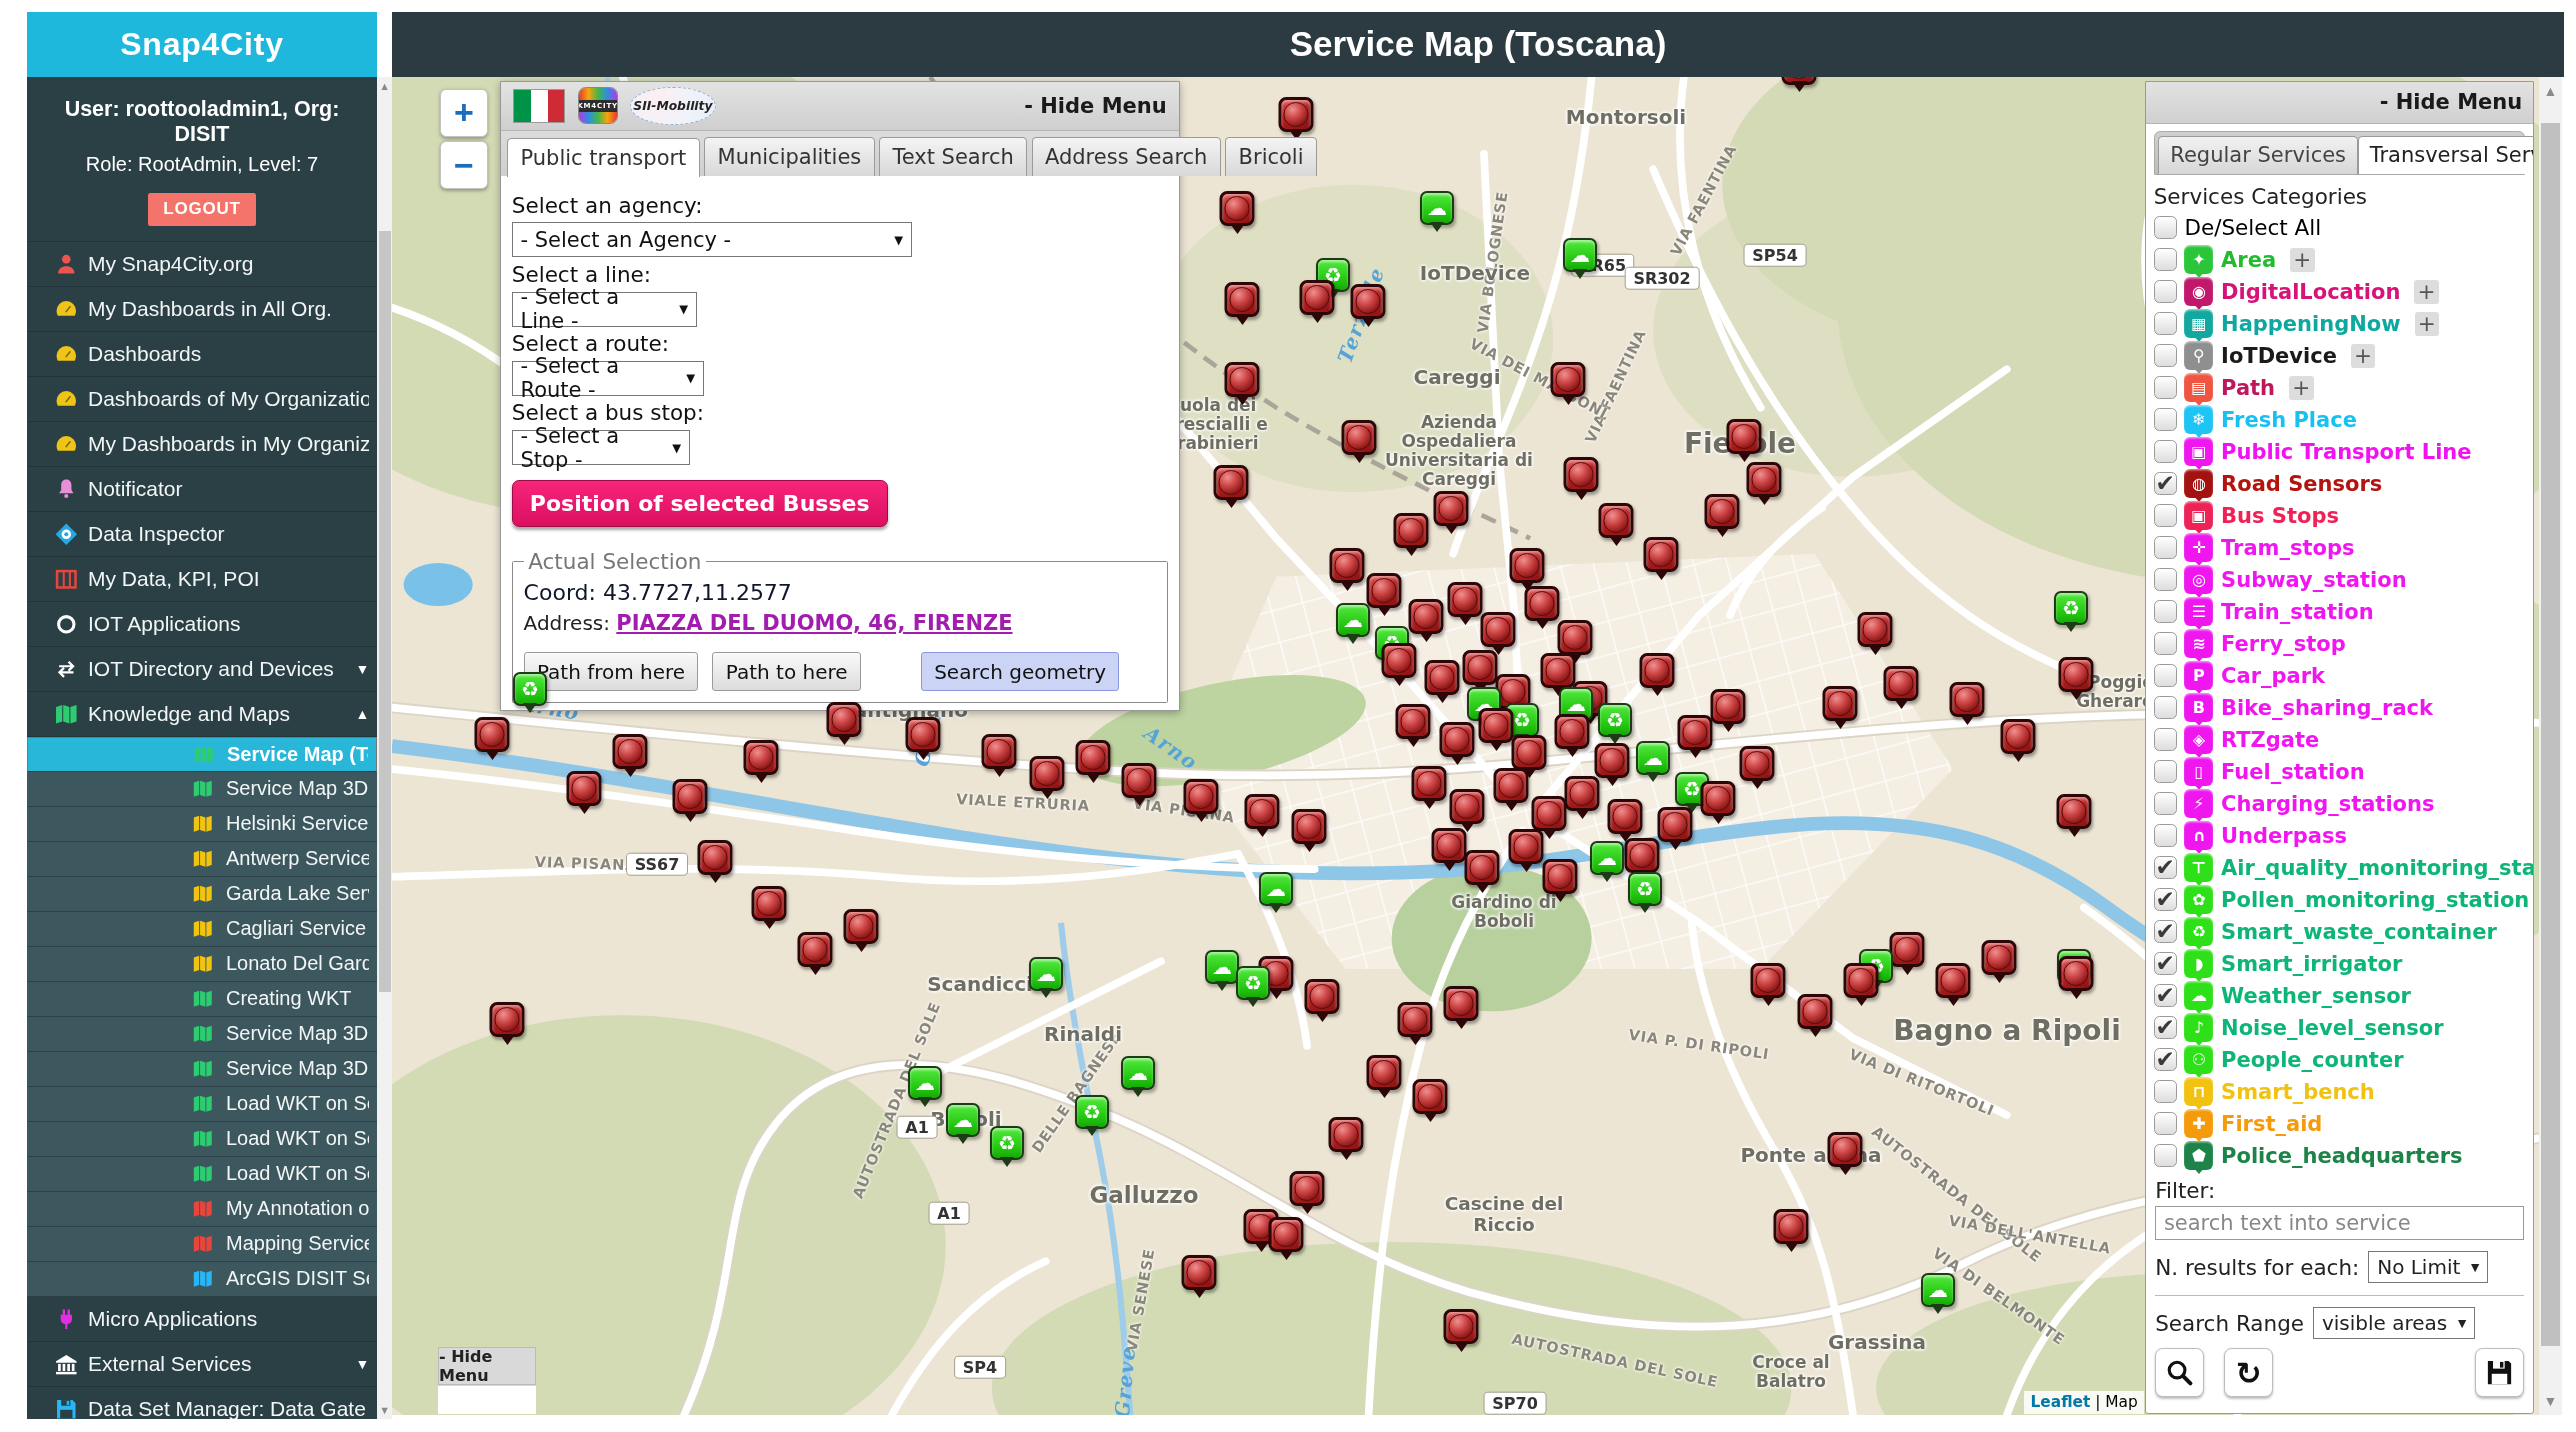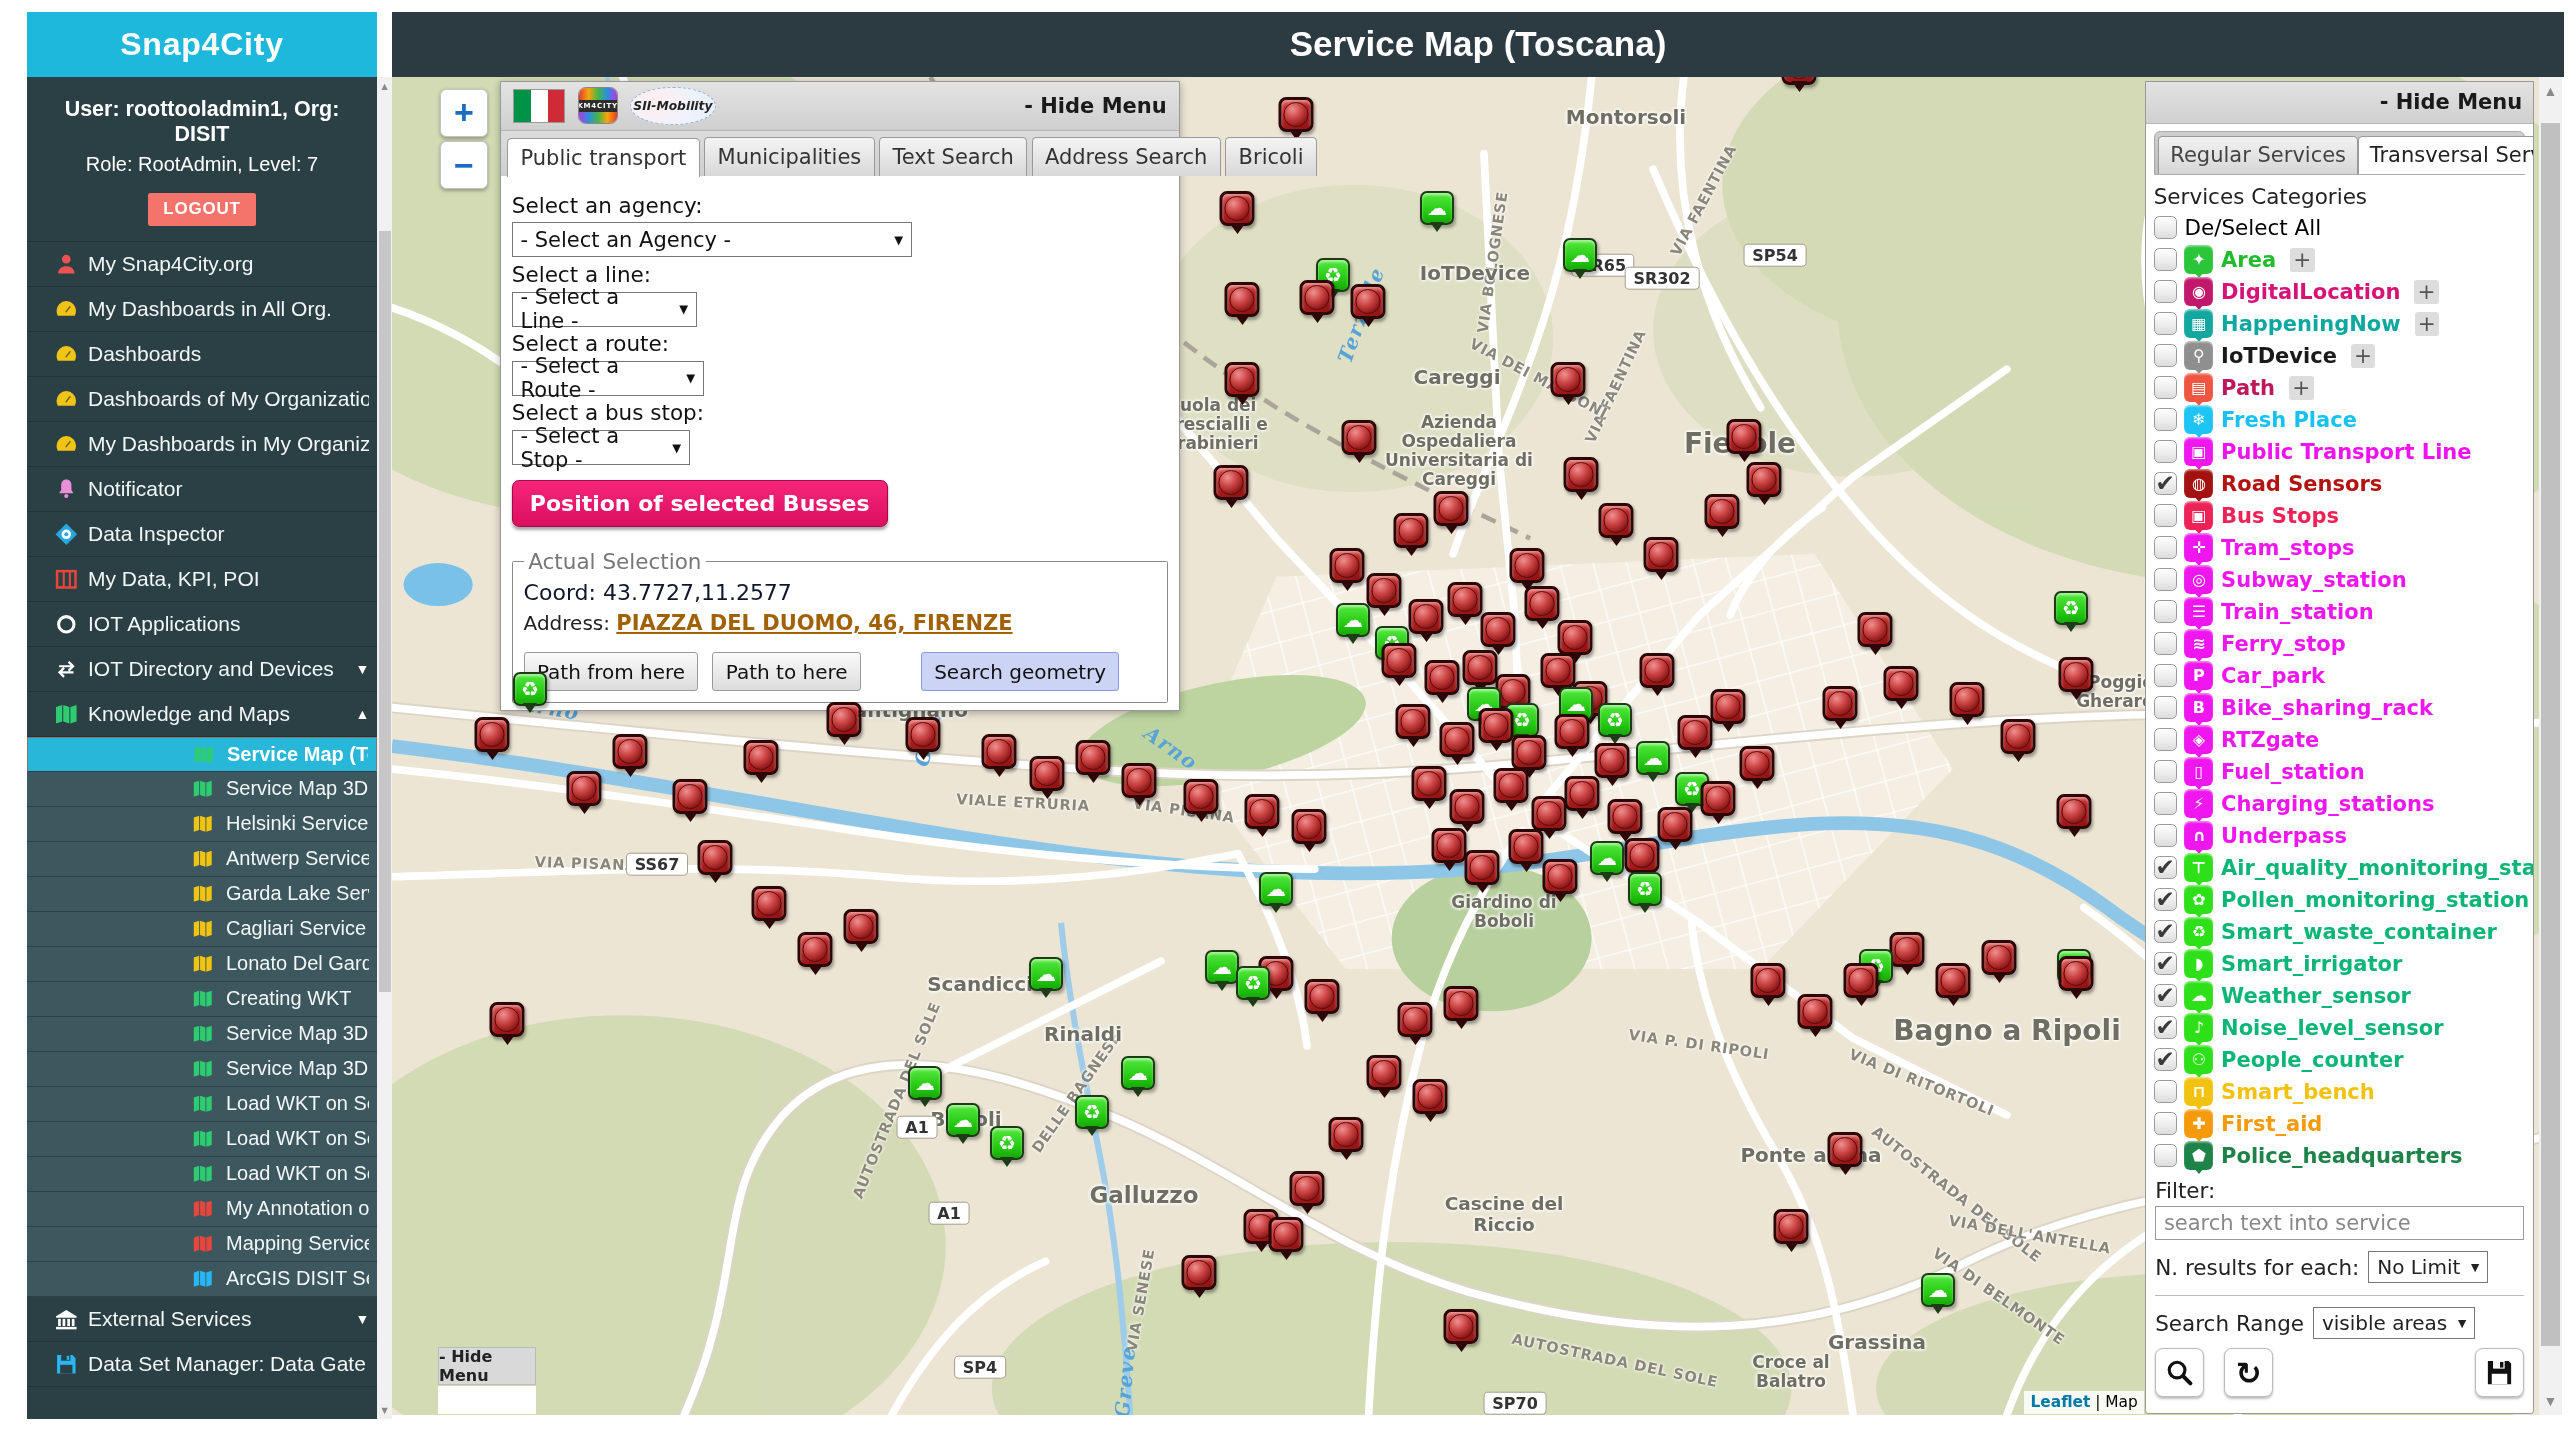"PIAZZA DEL DUOMO, 46, FIRENZE" #addr-line a { color: #a16207 -> #a21caf }
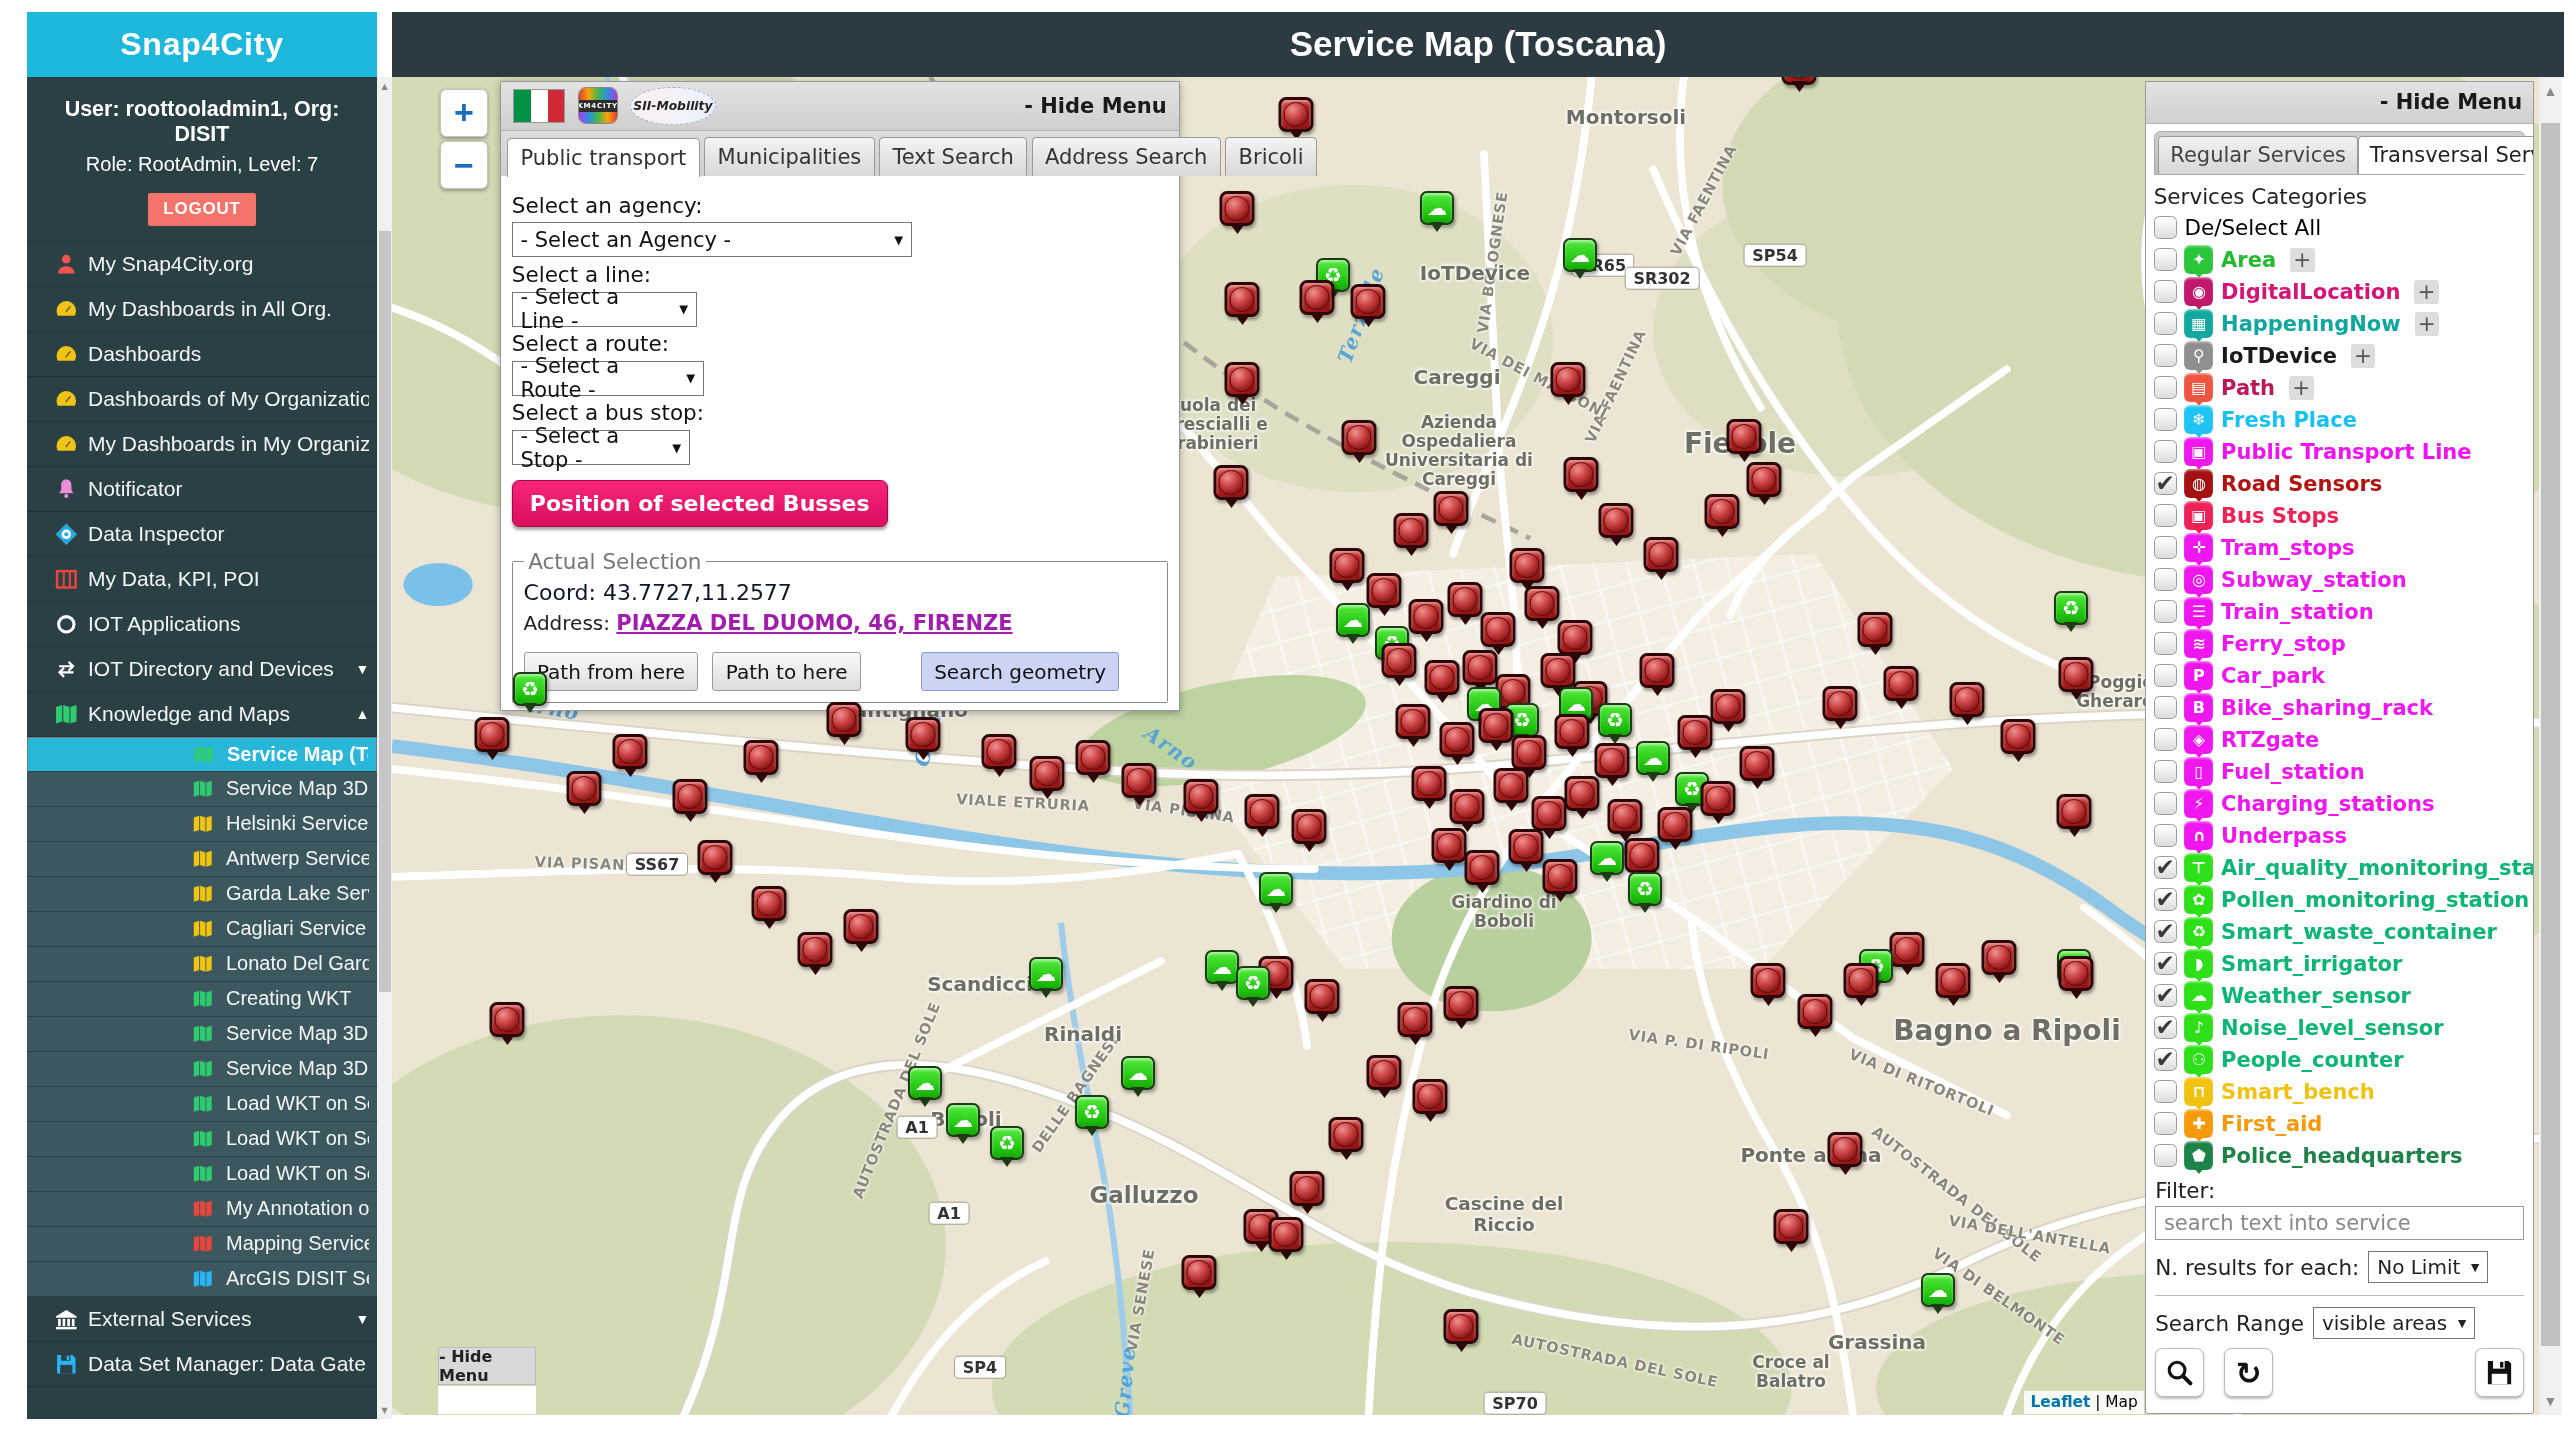"Micro Applications" div.mi { html: none -> <div> <span> <svg> <path></path> </svg> </span> <span>Micro Applications</span> </div> }
